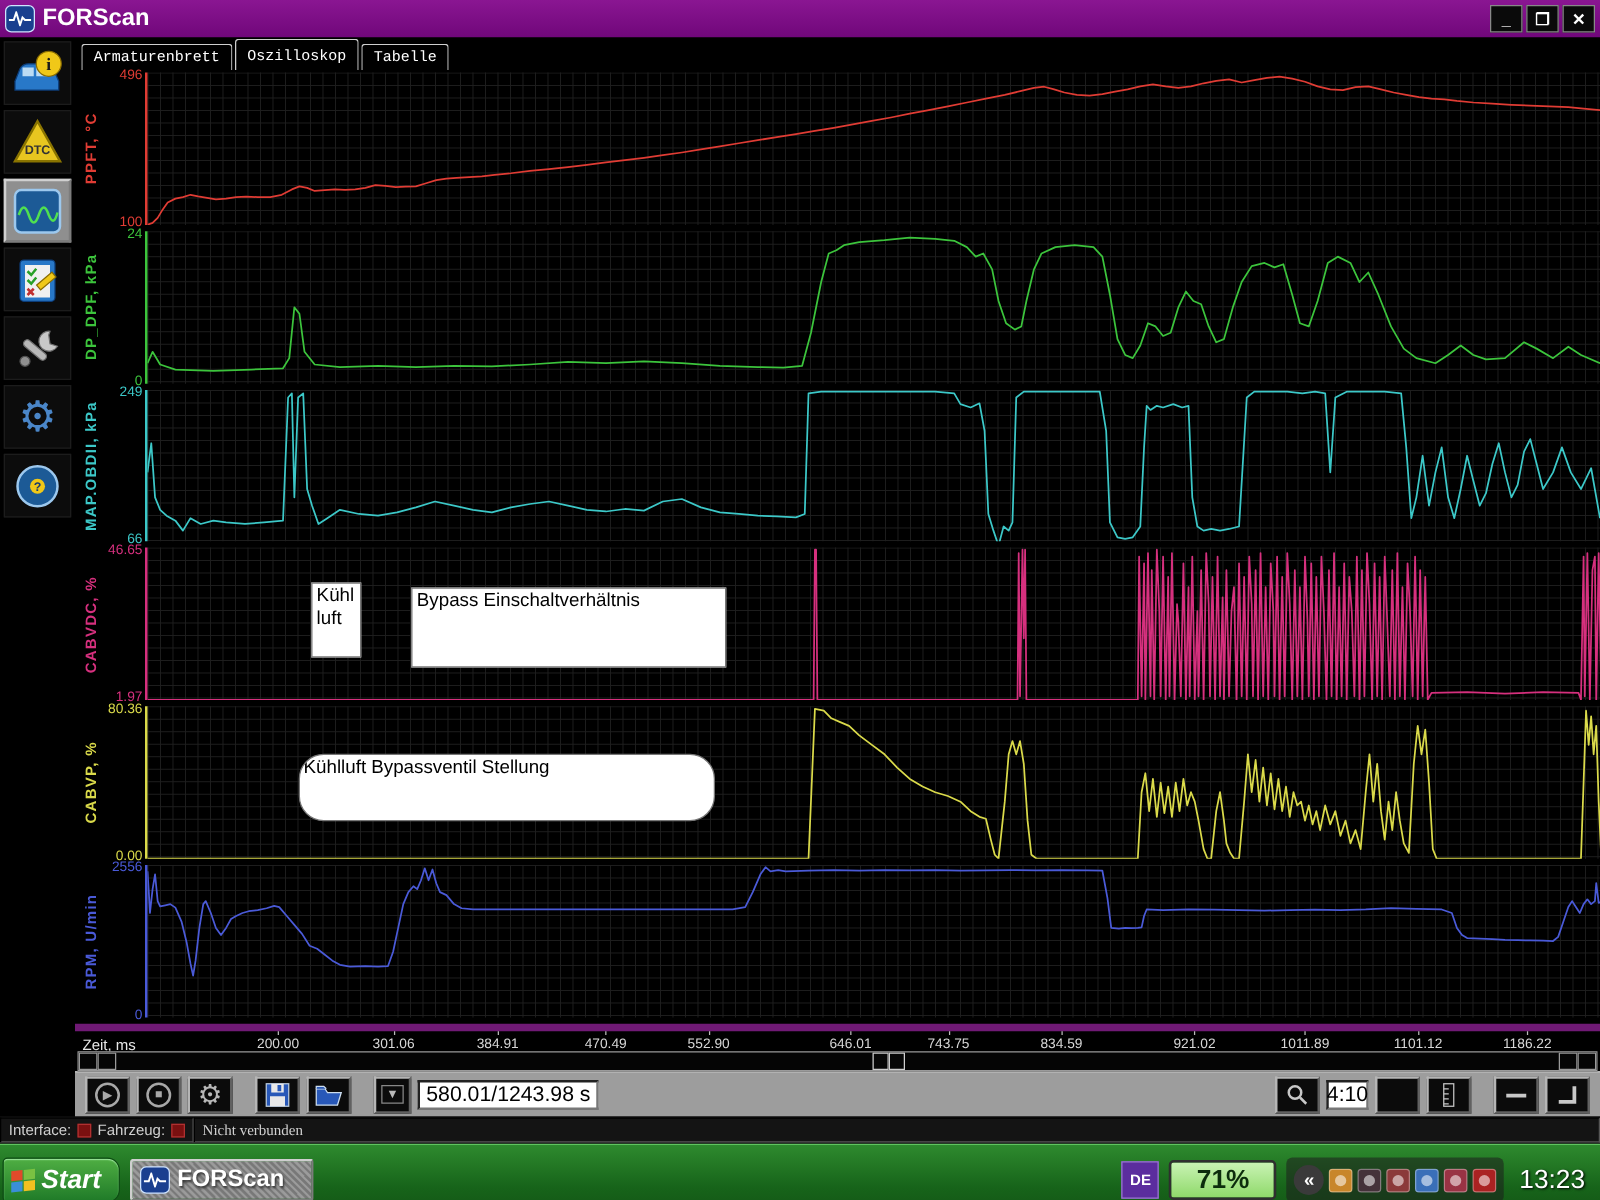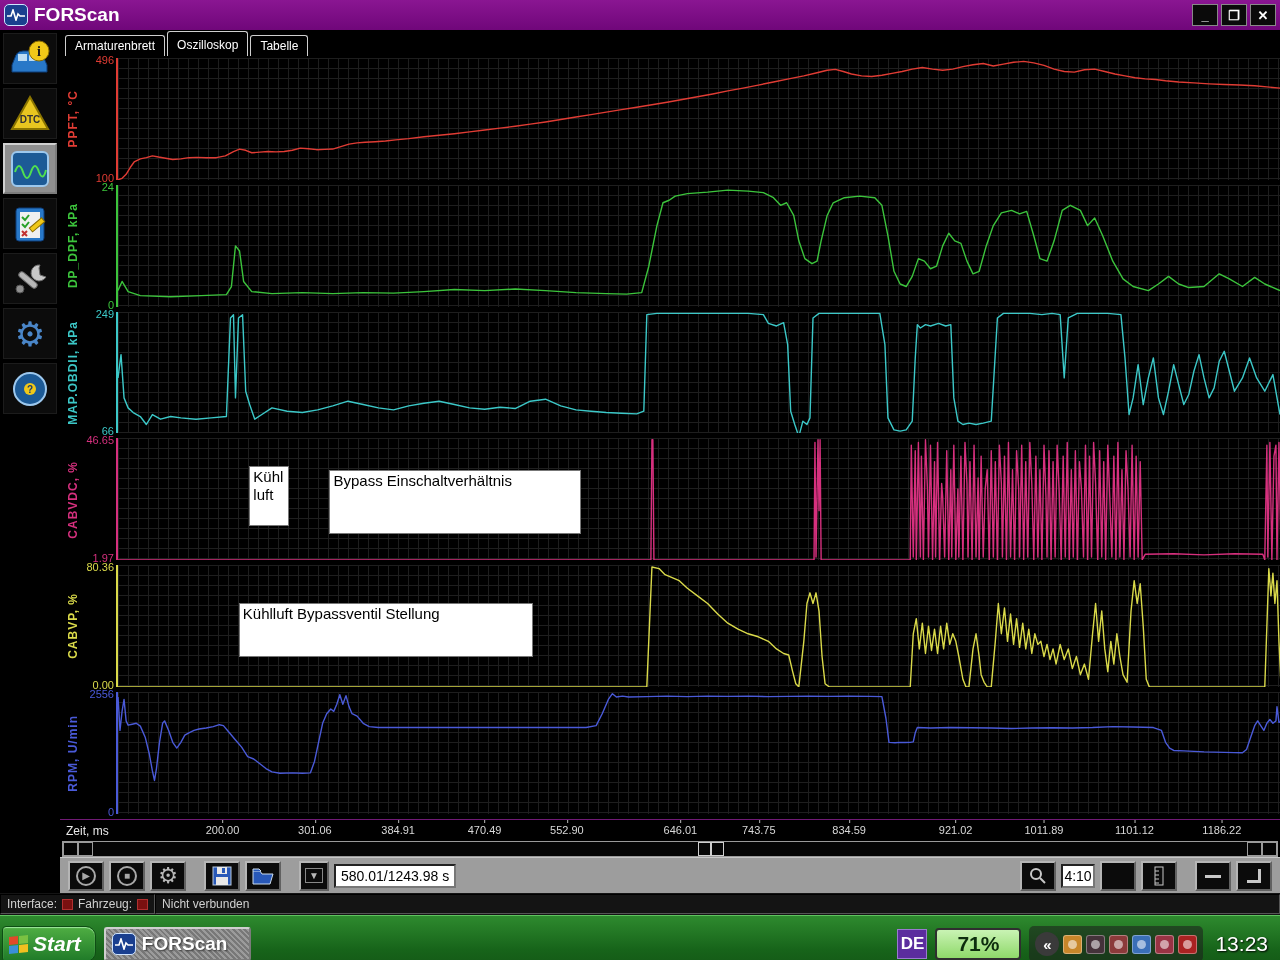"Armaturenbrett" .tabbar { font-family: none -> Liberation Mono, monospace }
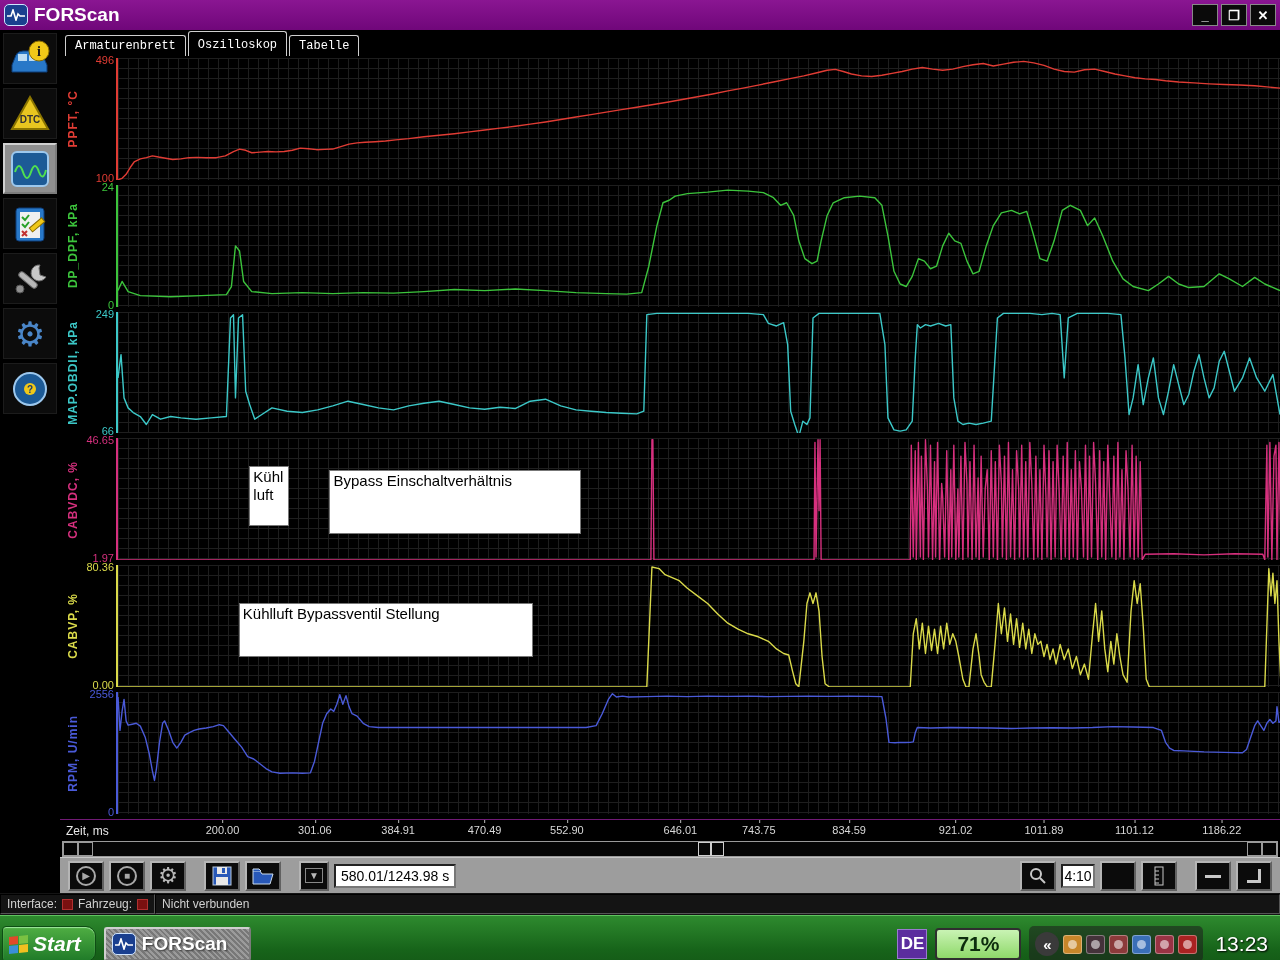"Kühlluft Bypassventil Stellung" div.annotation { border-radius: none -> 20px; width: 294px -> 333px }
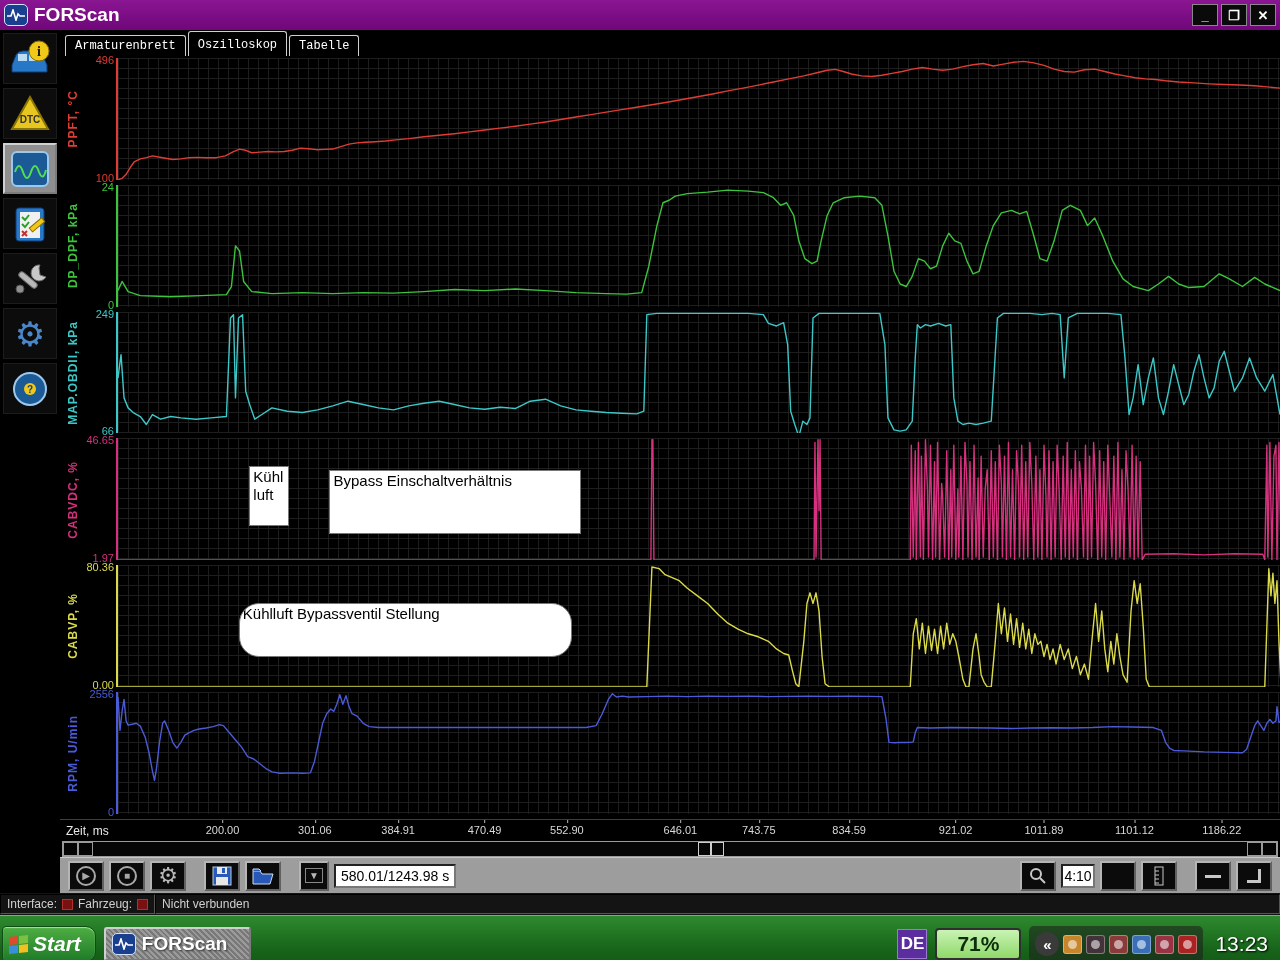"Zeit, ms" .time-axis { border-top: 1px solid #701a75 -> 6px solid #701a75 }
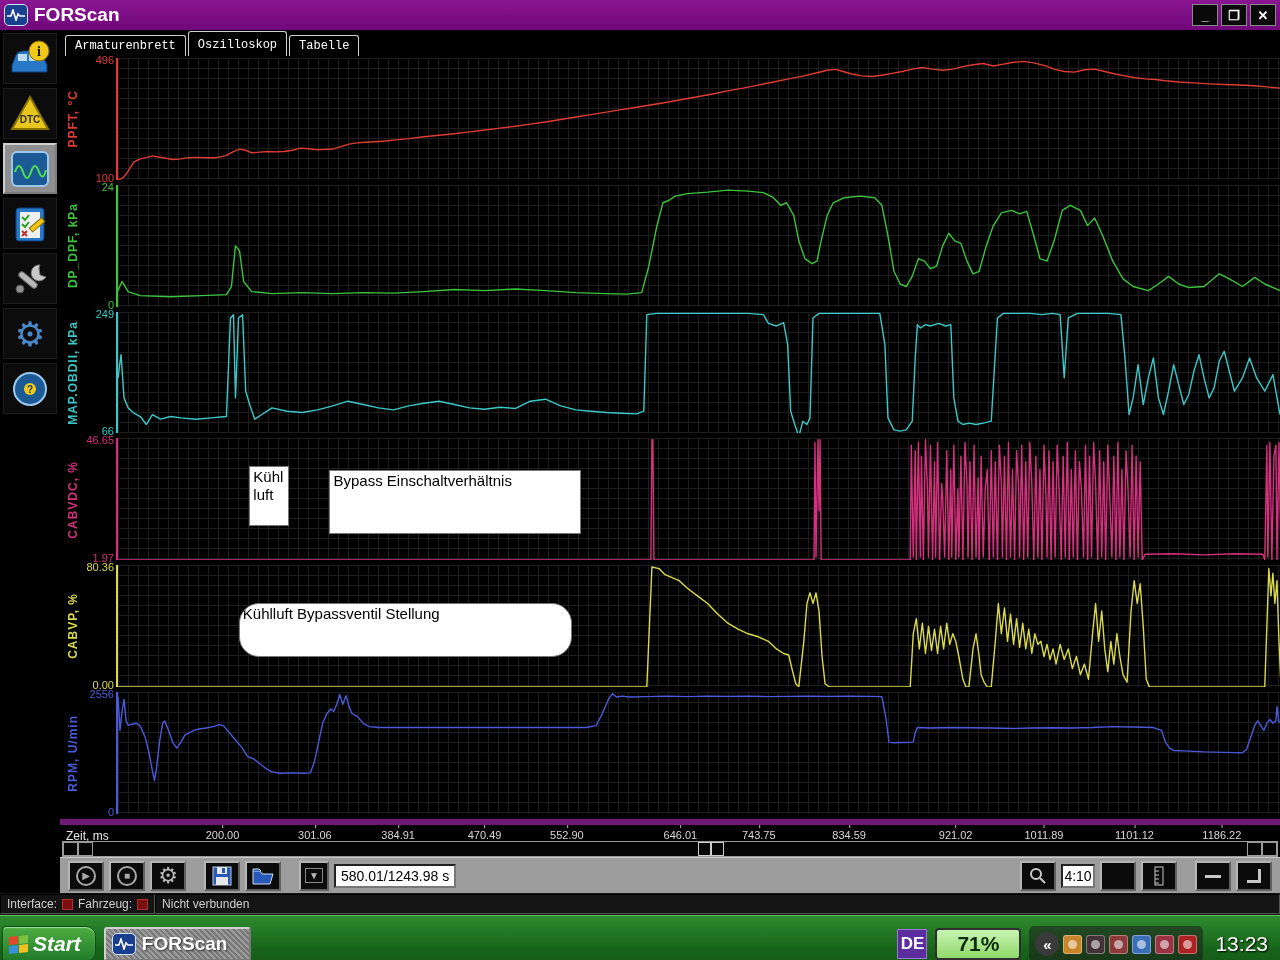"580.01/1243.98 s" .tfield { font-size: 14px -> 17px }
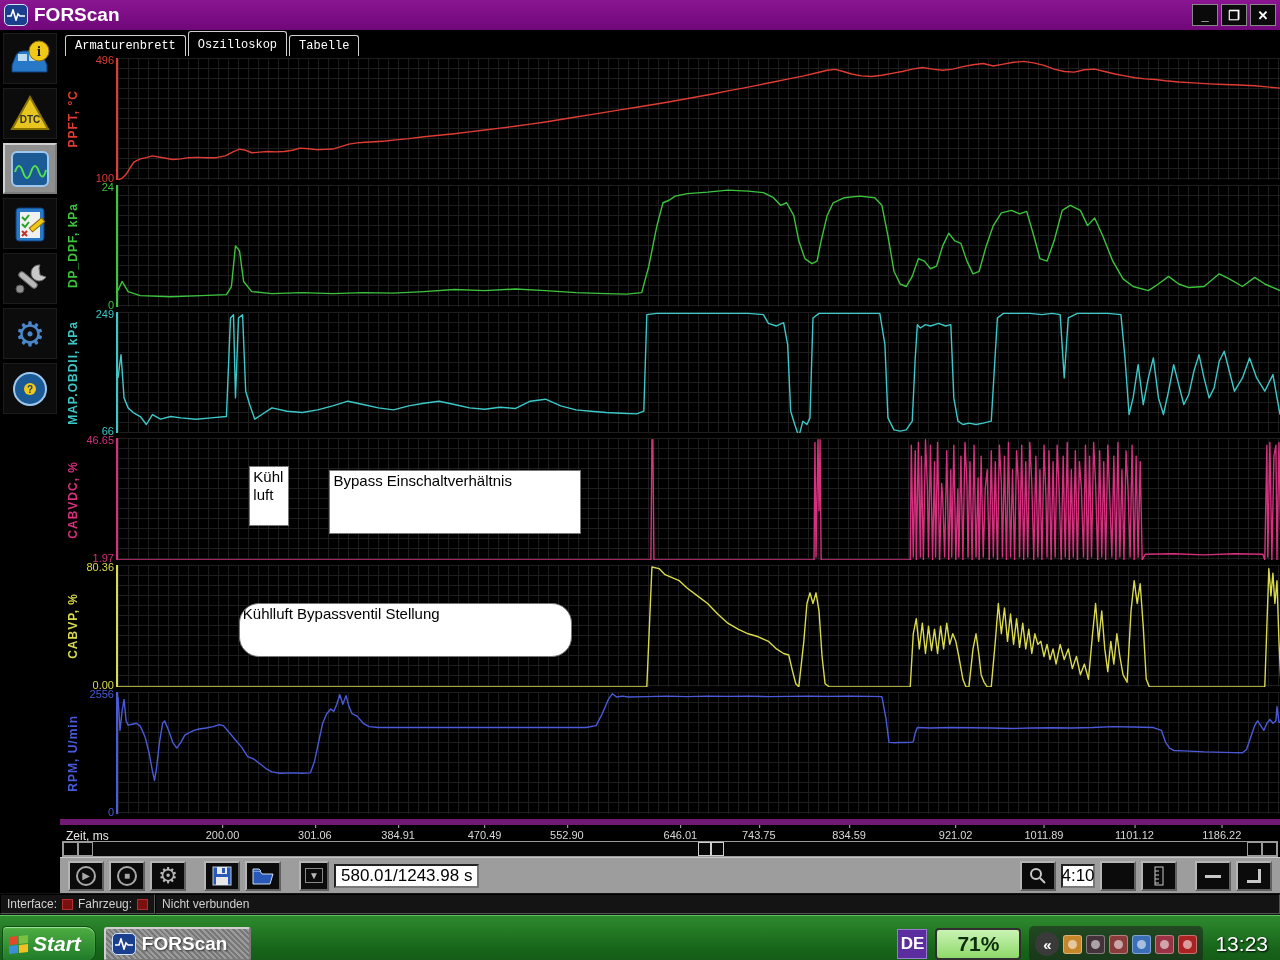"Nicht verbunden" div.spanel { font-family: none -> Liberation Serif, serif }
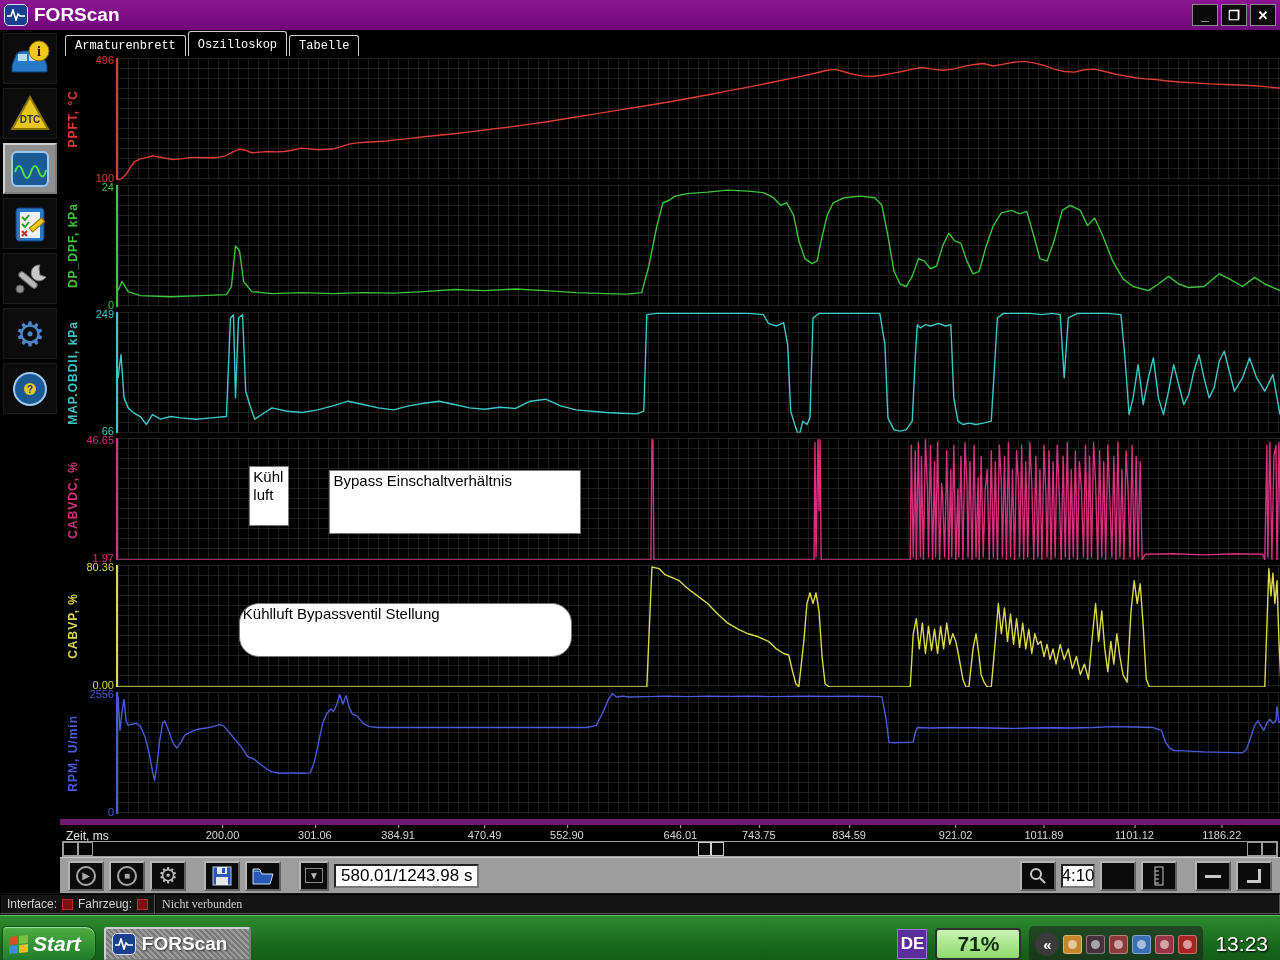"DE" .langbadge { font-size: 17px -> 12px }
